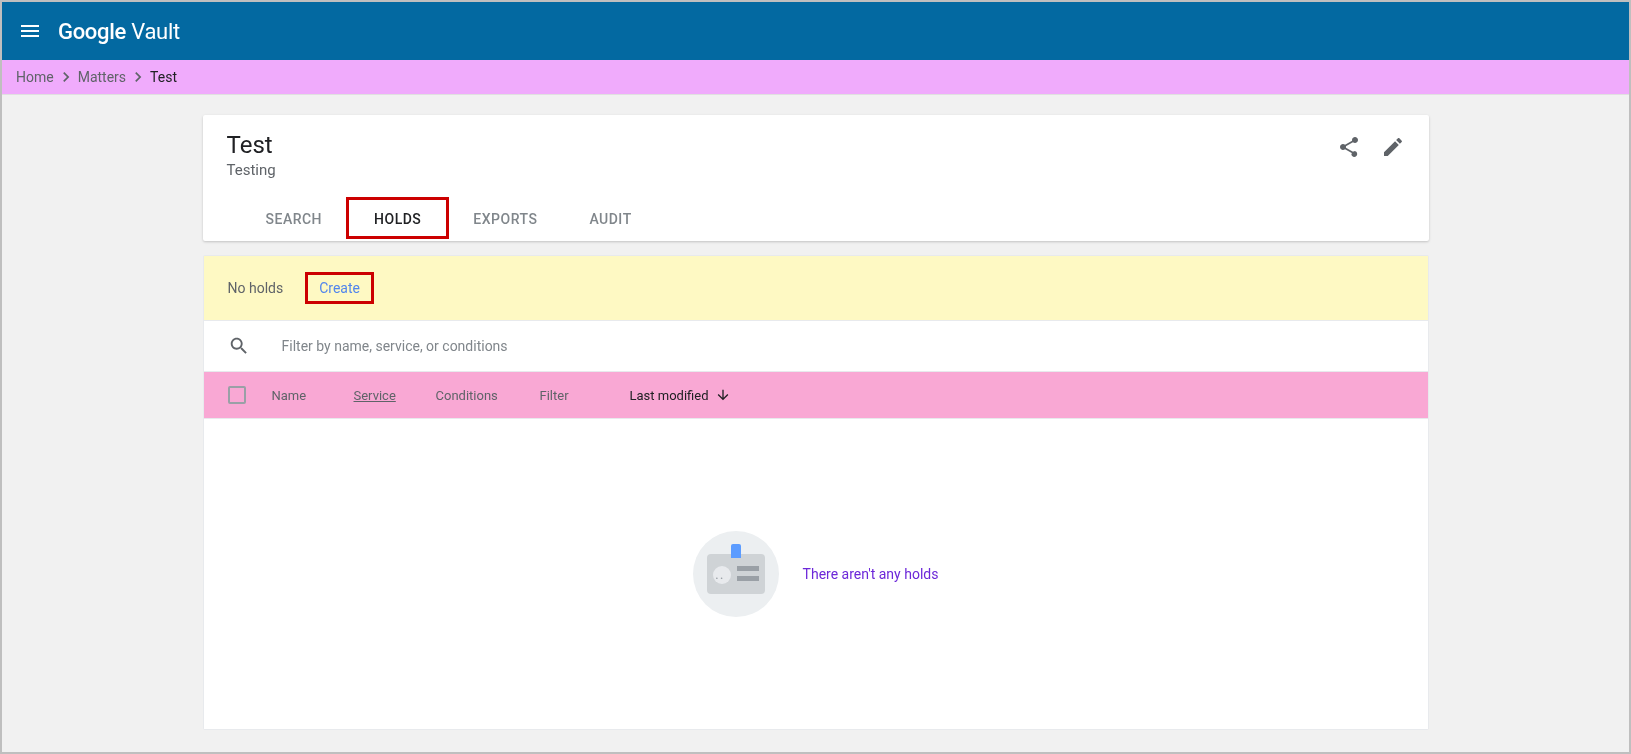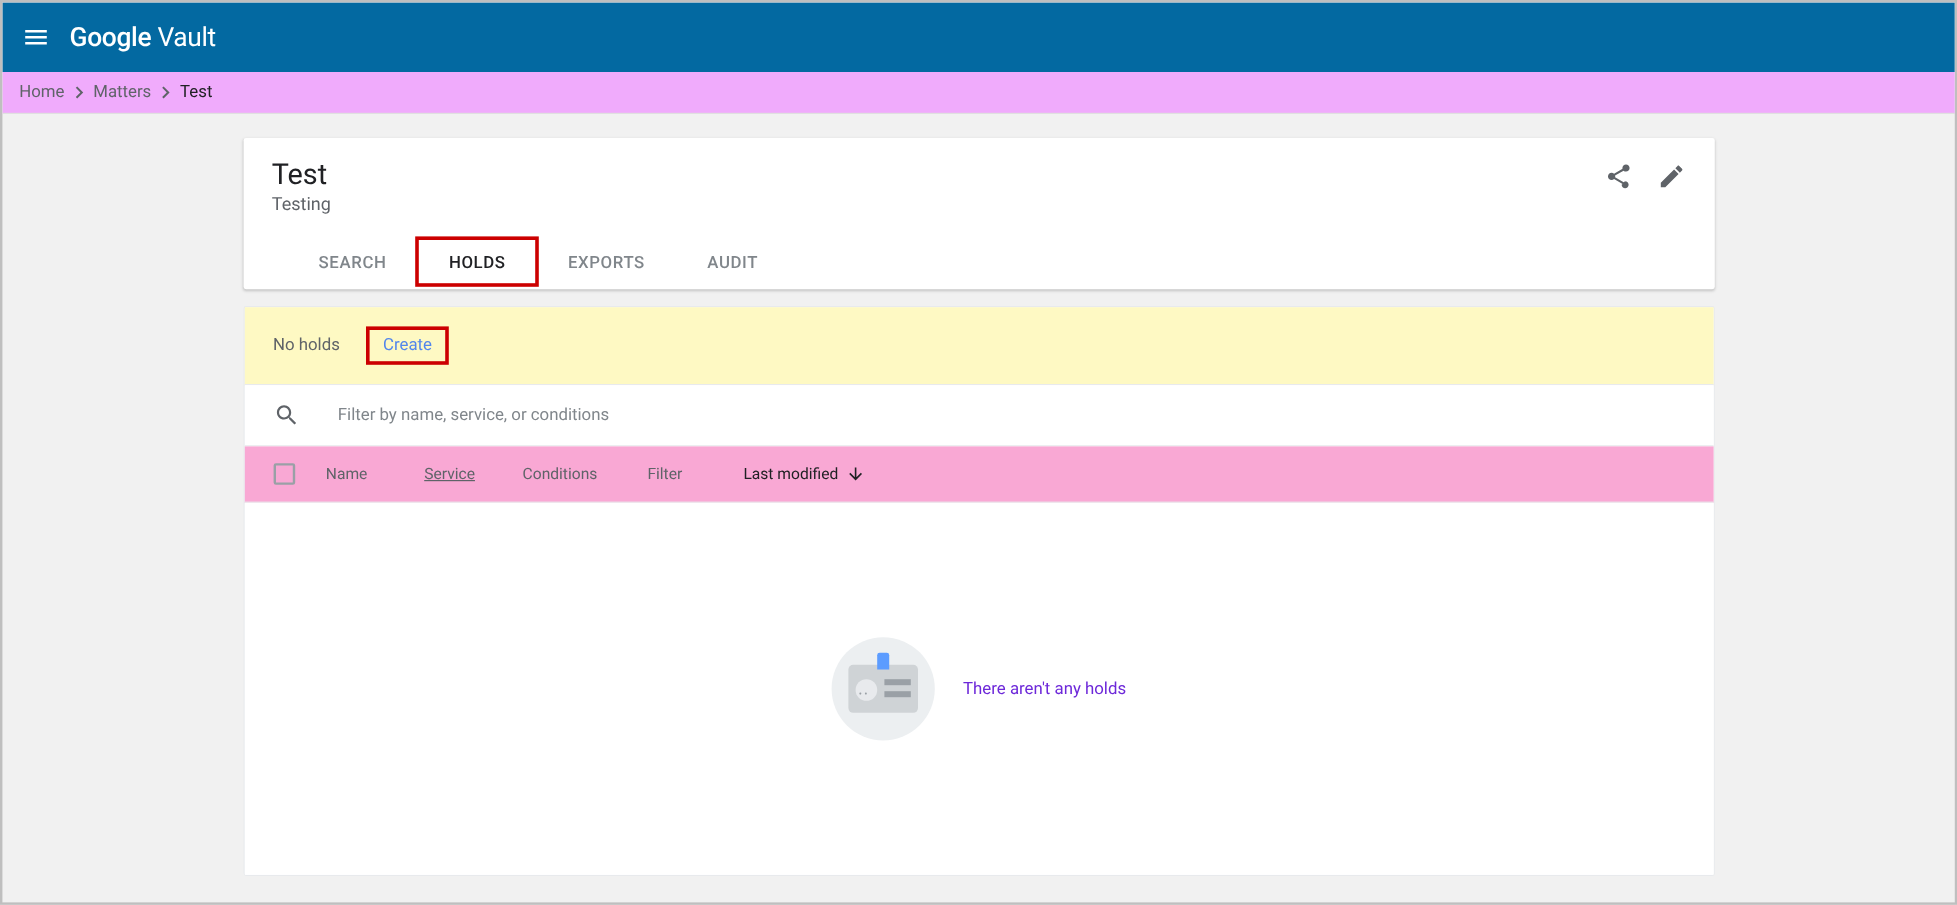"Last modified" .th-modified { margin-left: none -> 10px }
